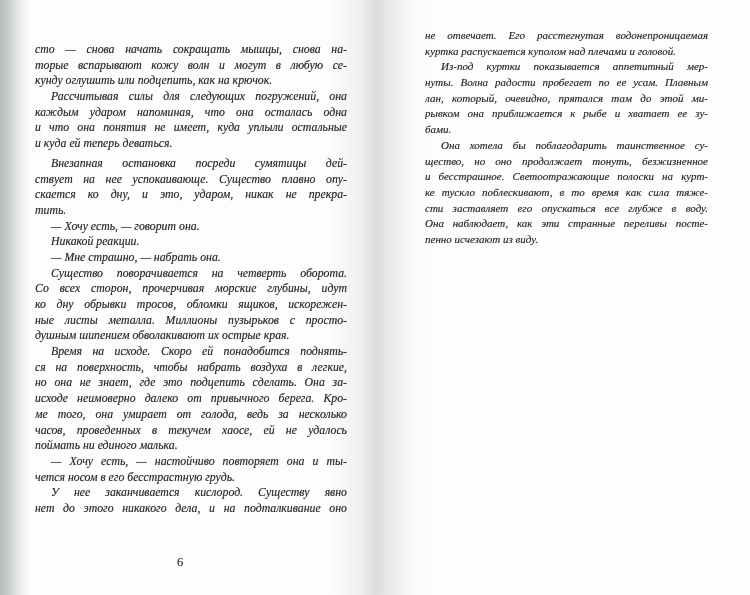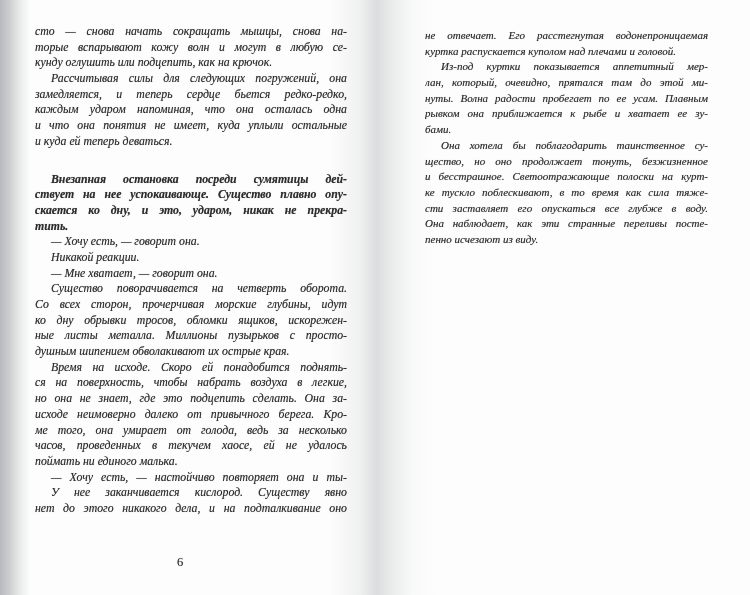"сто — снова начать сокращать" .page-text.left { top: 24px -> 42px }
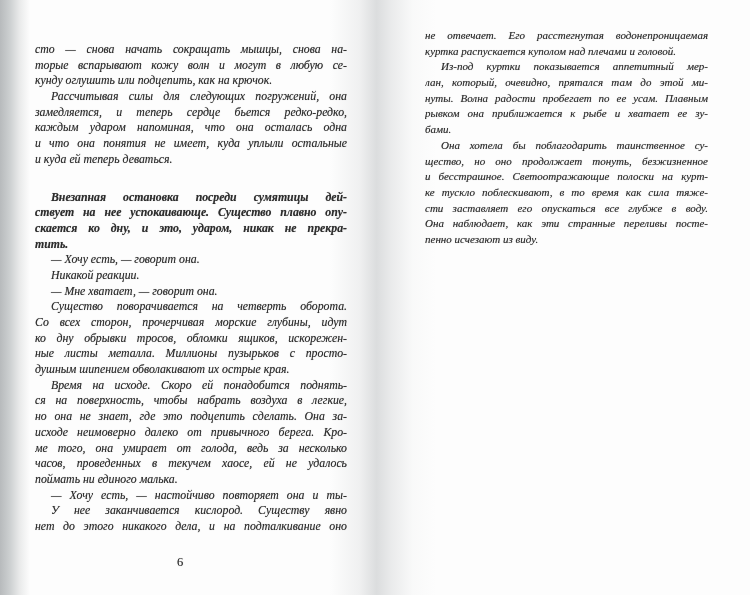"лан, который, очевидно, прятался там" div.line { order: before "нуты. Волна радости пробегает по" -> after "нуты. Волна радости пробегает по" }
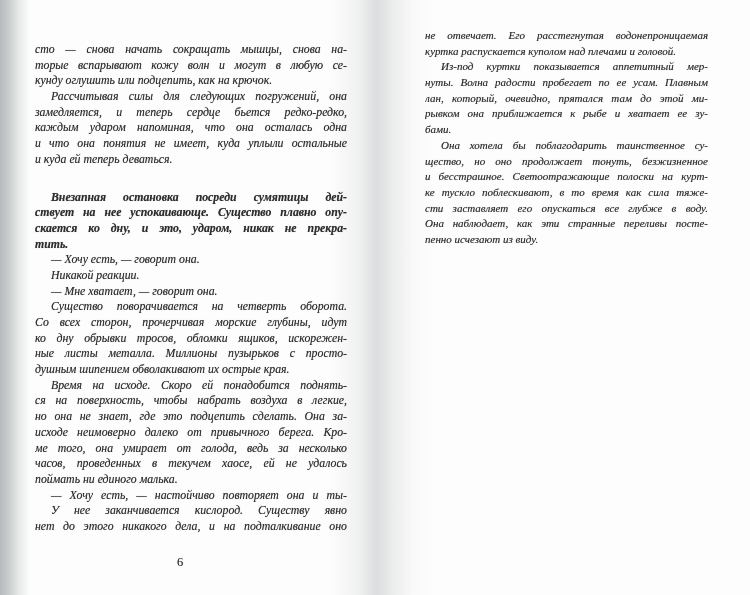"замедляется, и теперь сердце бьется" div.line { html: <div>замедляется, и теперь сердце бьется редко-редко,</div> -> none }
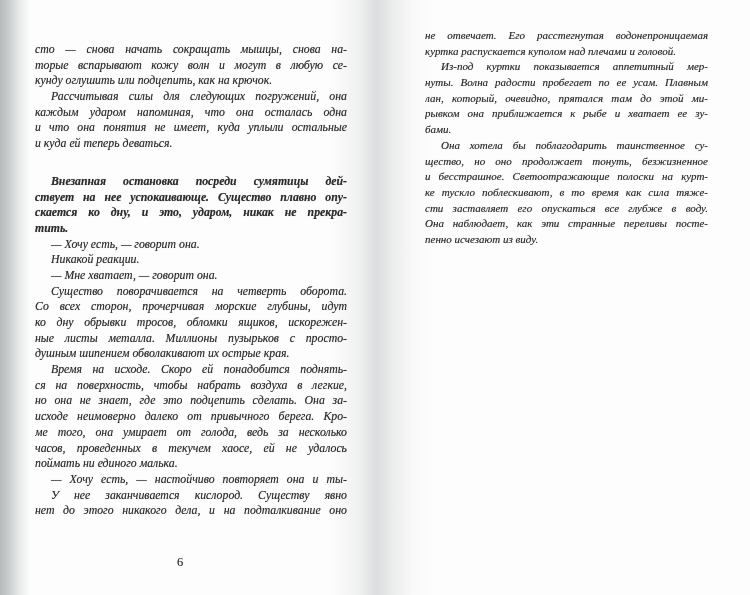"Внезапная остановка посреди сумятицы" .para.gap { font-weight: bold -> none; margin-top: 22px -> 4px }
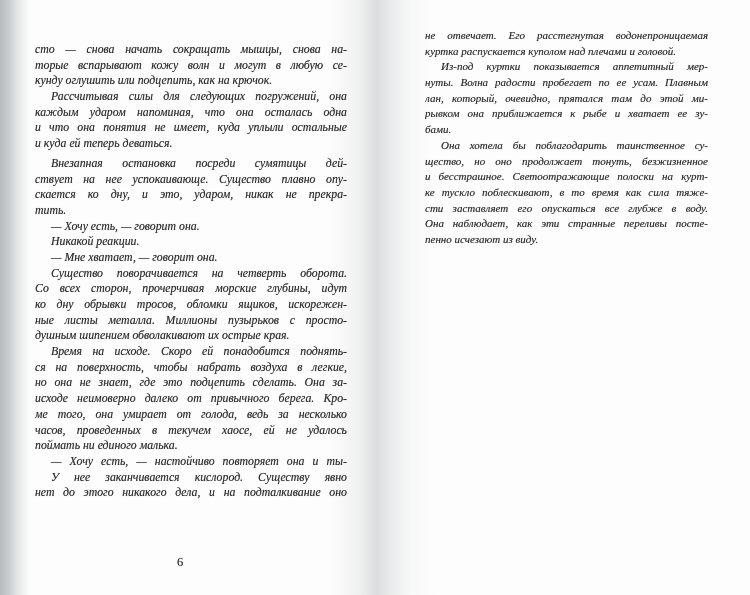"— Мне хватает, — говорит" div.line { text: хватает, — говорит -> страшно, — набрать }
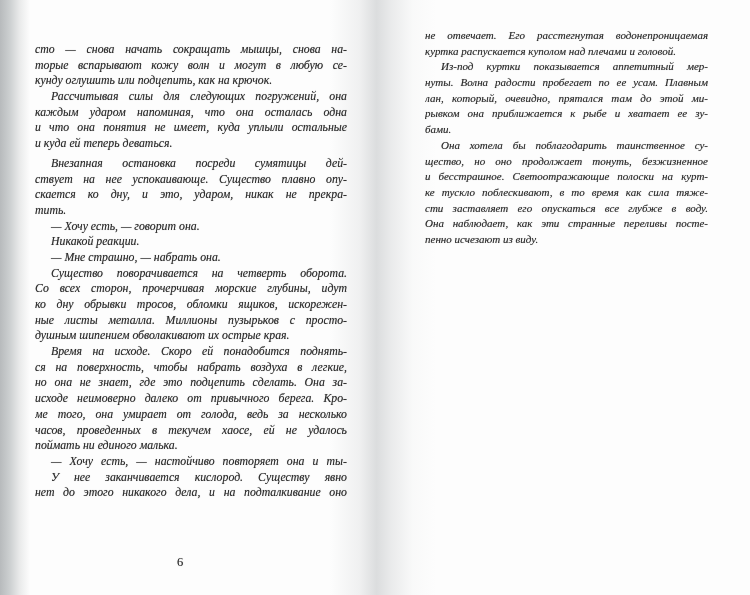"чется носом в его бесстрастную" div.line { html: none -> <div>чется носом в его бесстрастную грудь.</div> }
